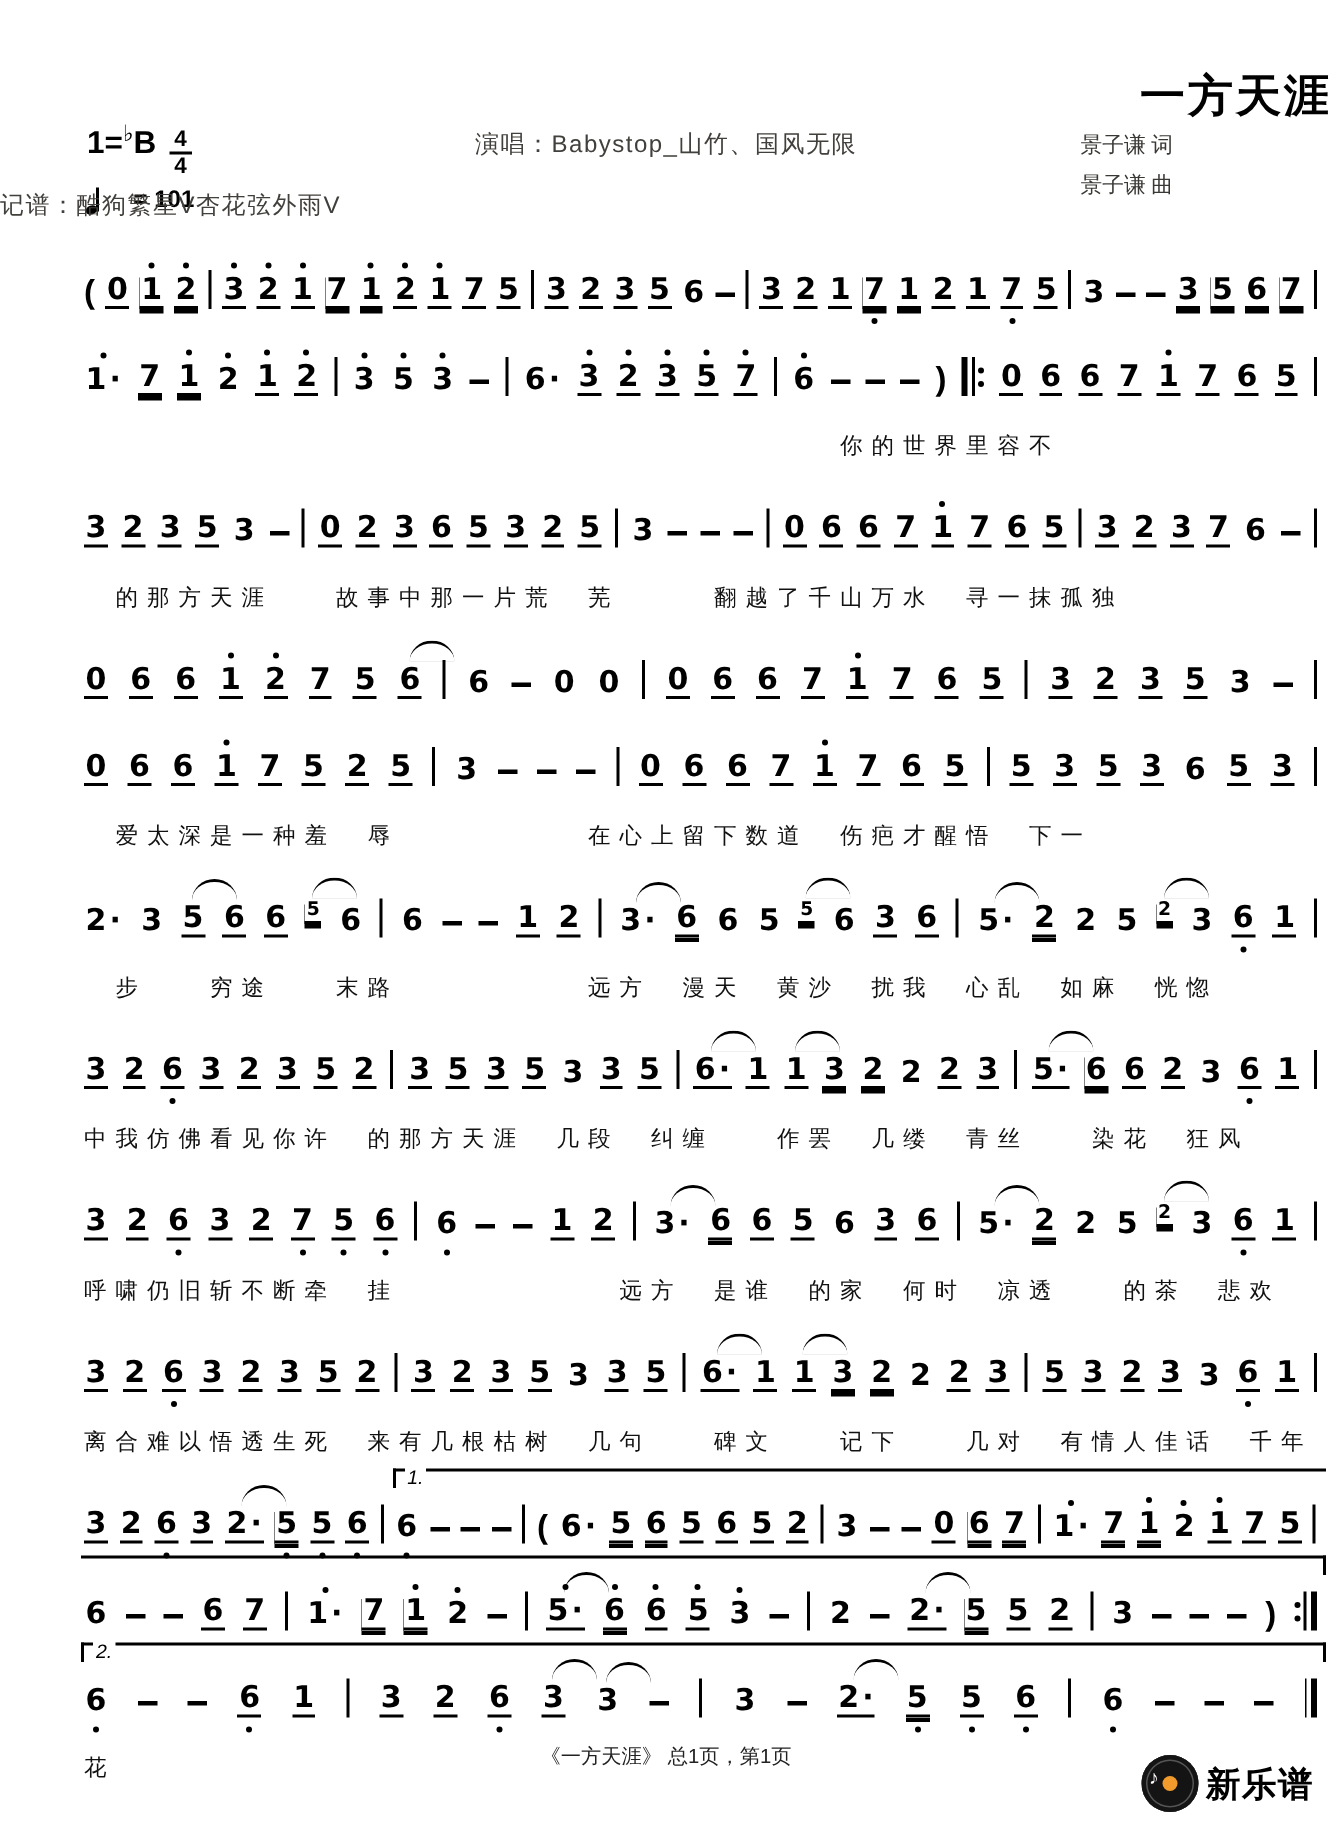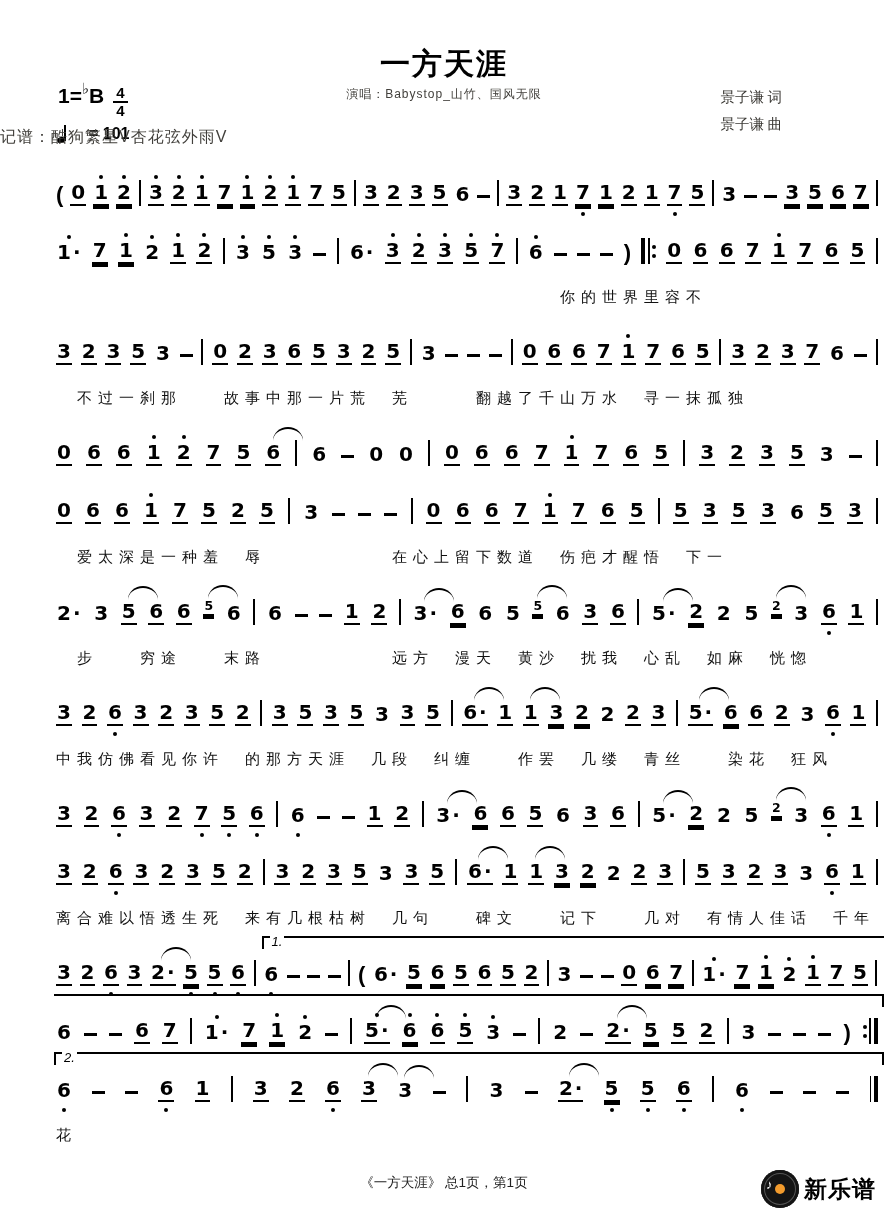"一方天涯" .title { text-align: center -> right }
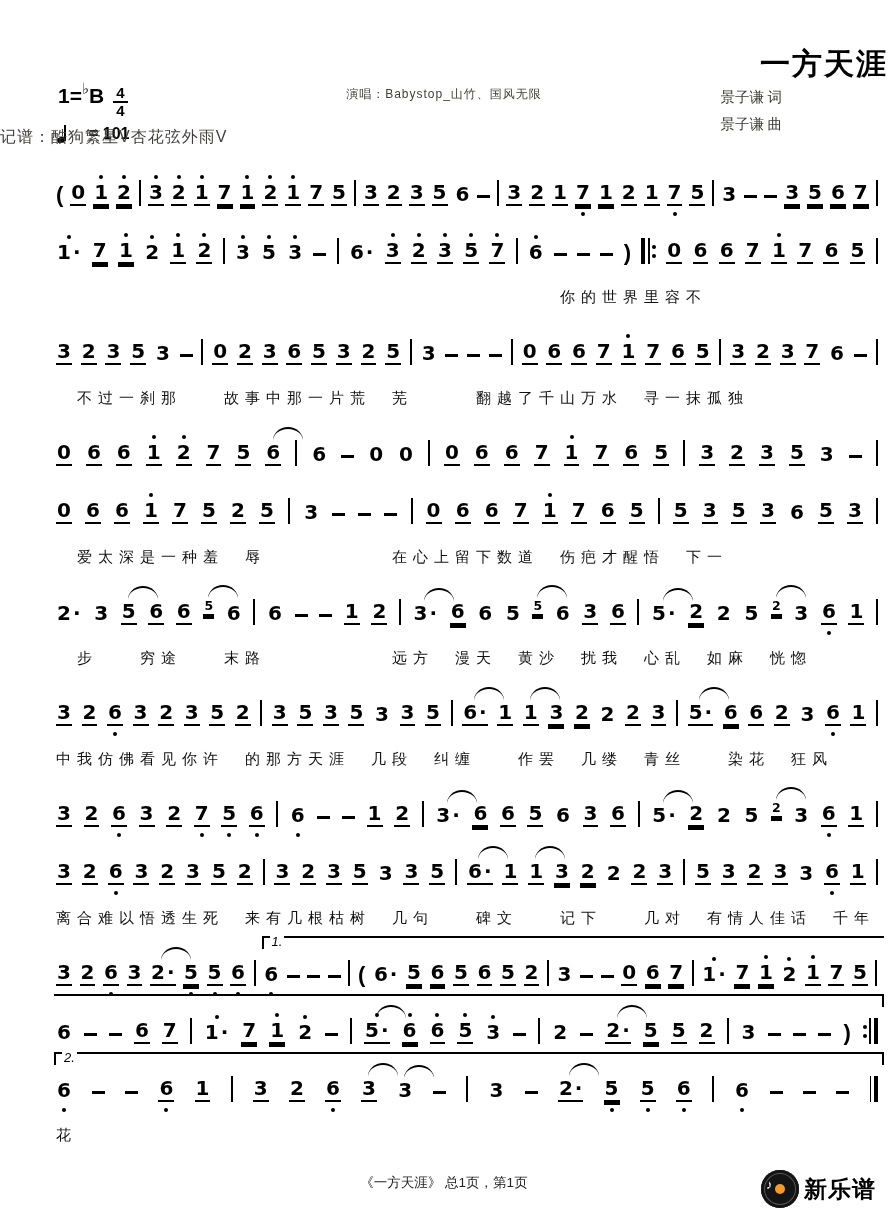"演唱：Babystop_山竹、国风无限" .subline1 { font-size: 12px -> 16px }
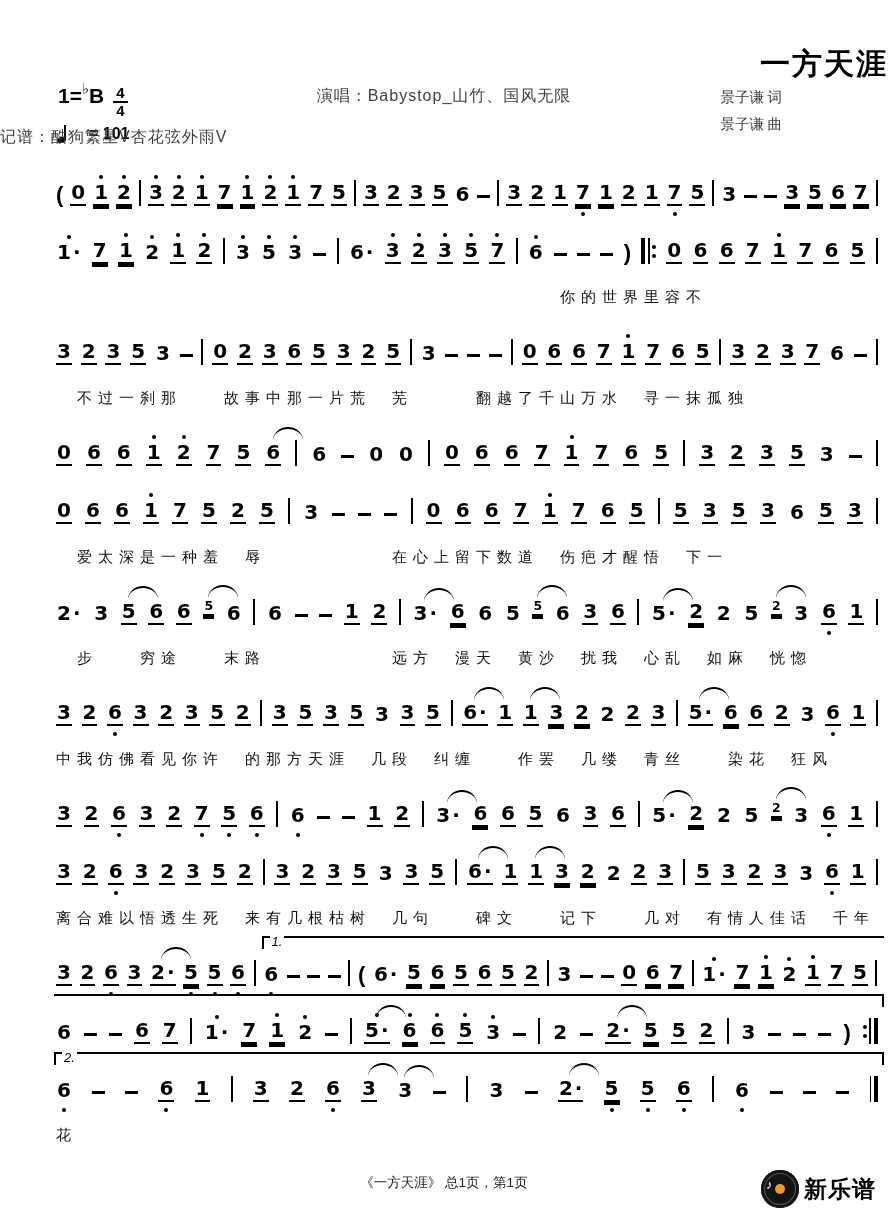"不过一刹那 故事中那一片荒 芜 翻越了千山万水 寻一抹孤独" div.lyr { text: 不过一刹那 -> 的那方天涯 }
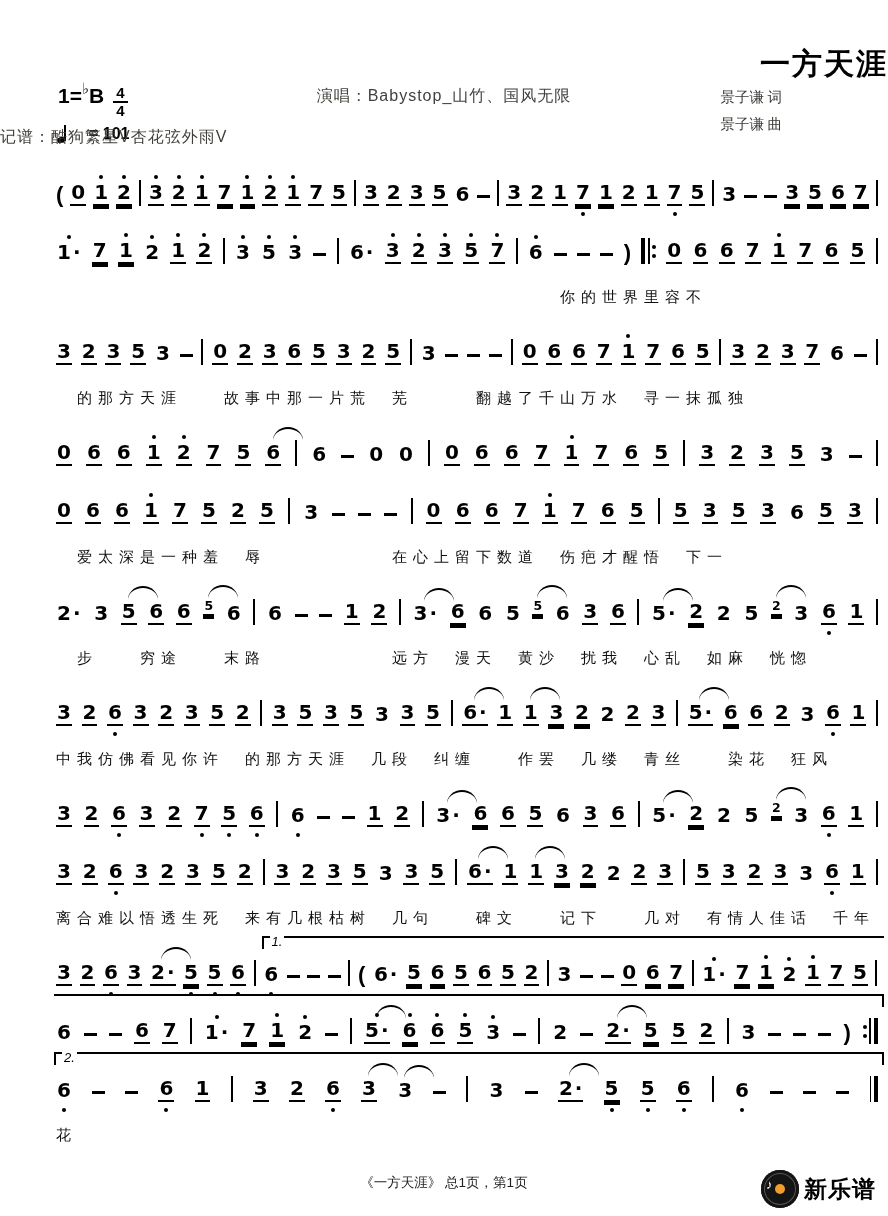"呼啸仍旧斩不断牵 挂 远方 是谁 的家" div.lyr { html: none -> <div>呼啸仍旧斩不断牵 挂 远方 是谁 的家 何时 凉透 的茶 悲欢</div> }
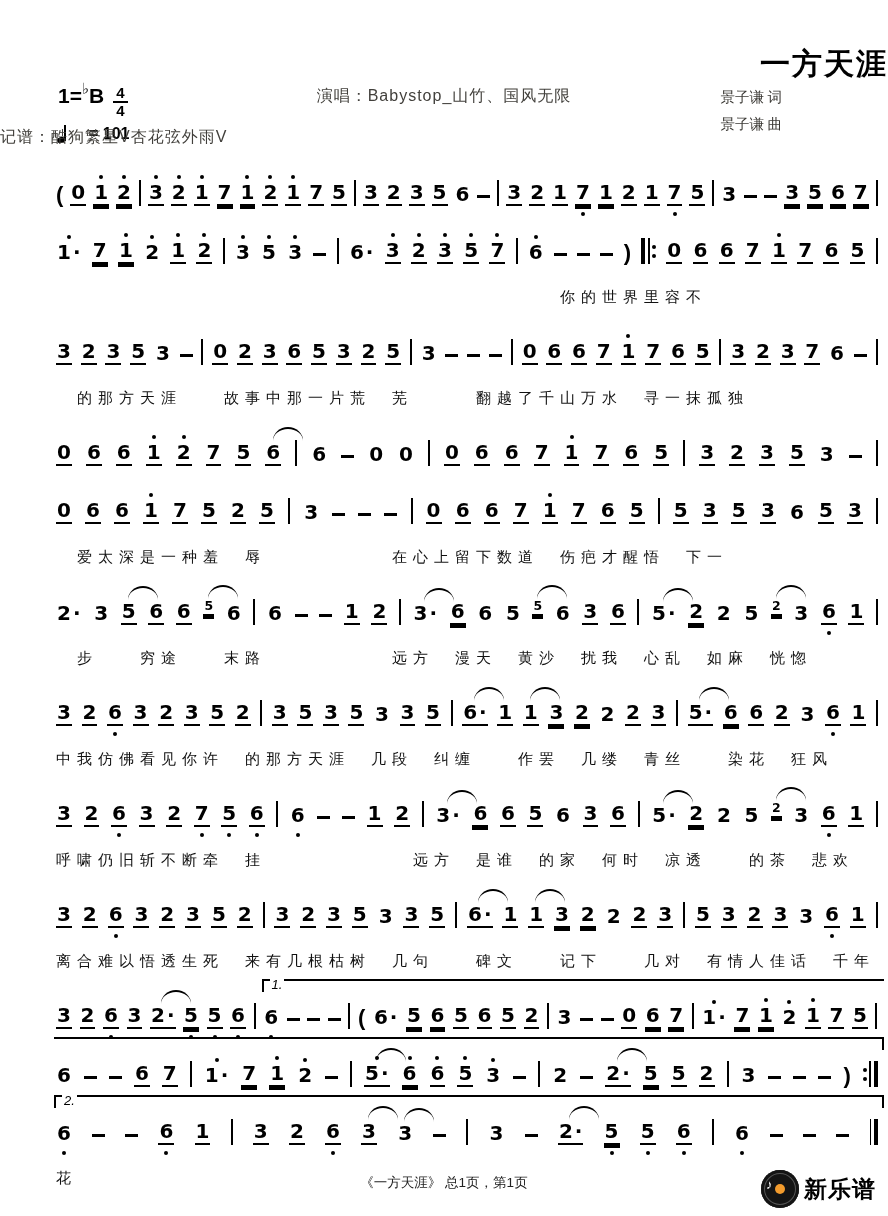"《一方天涯》 总1页，第1页" .page-info { bottom: 24px -> 36px }
